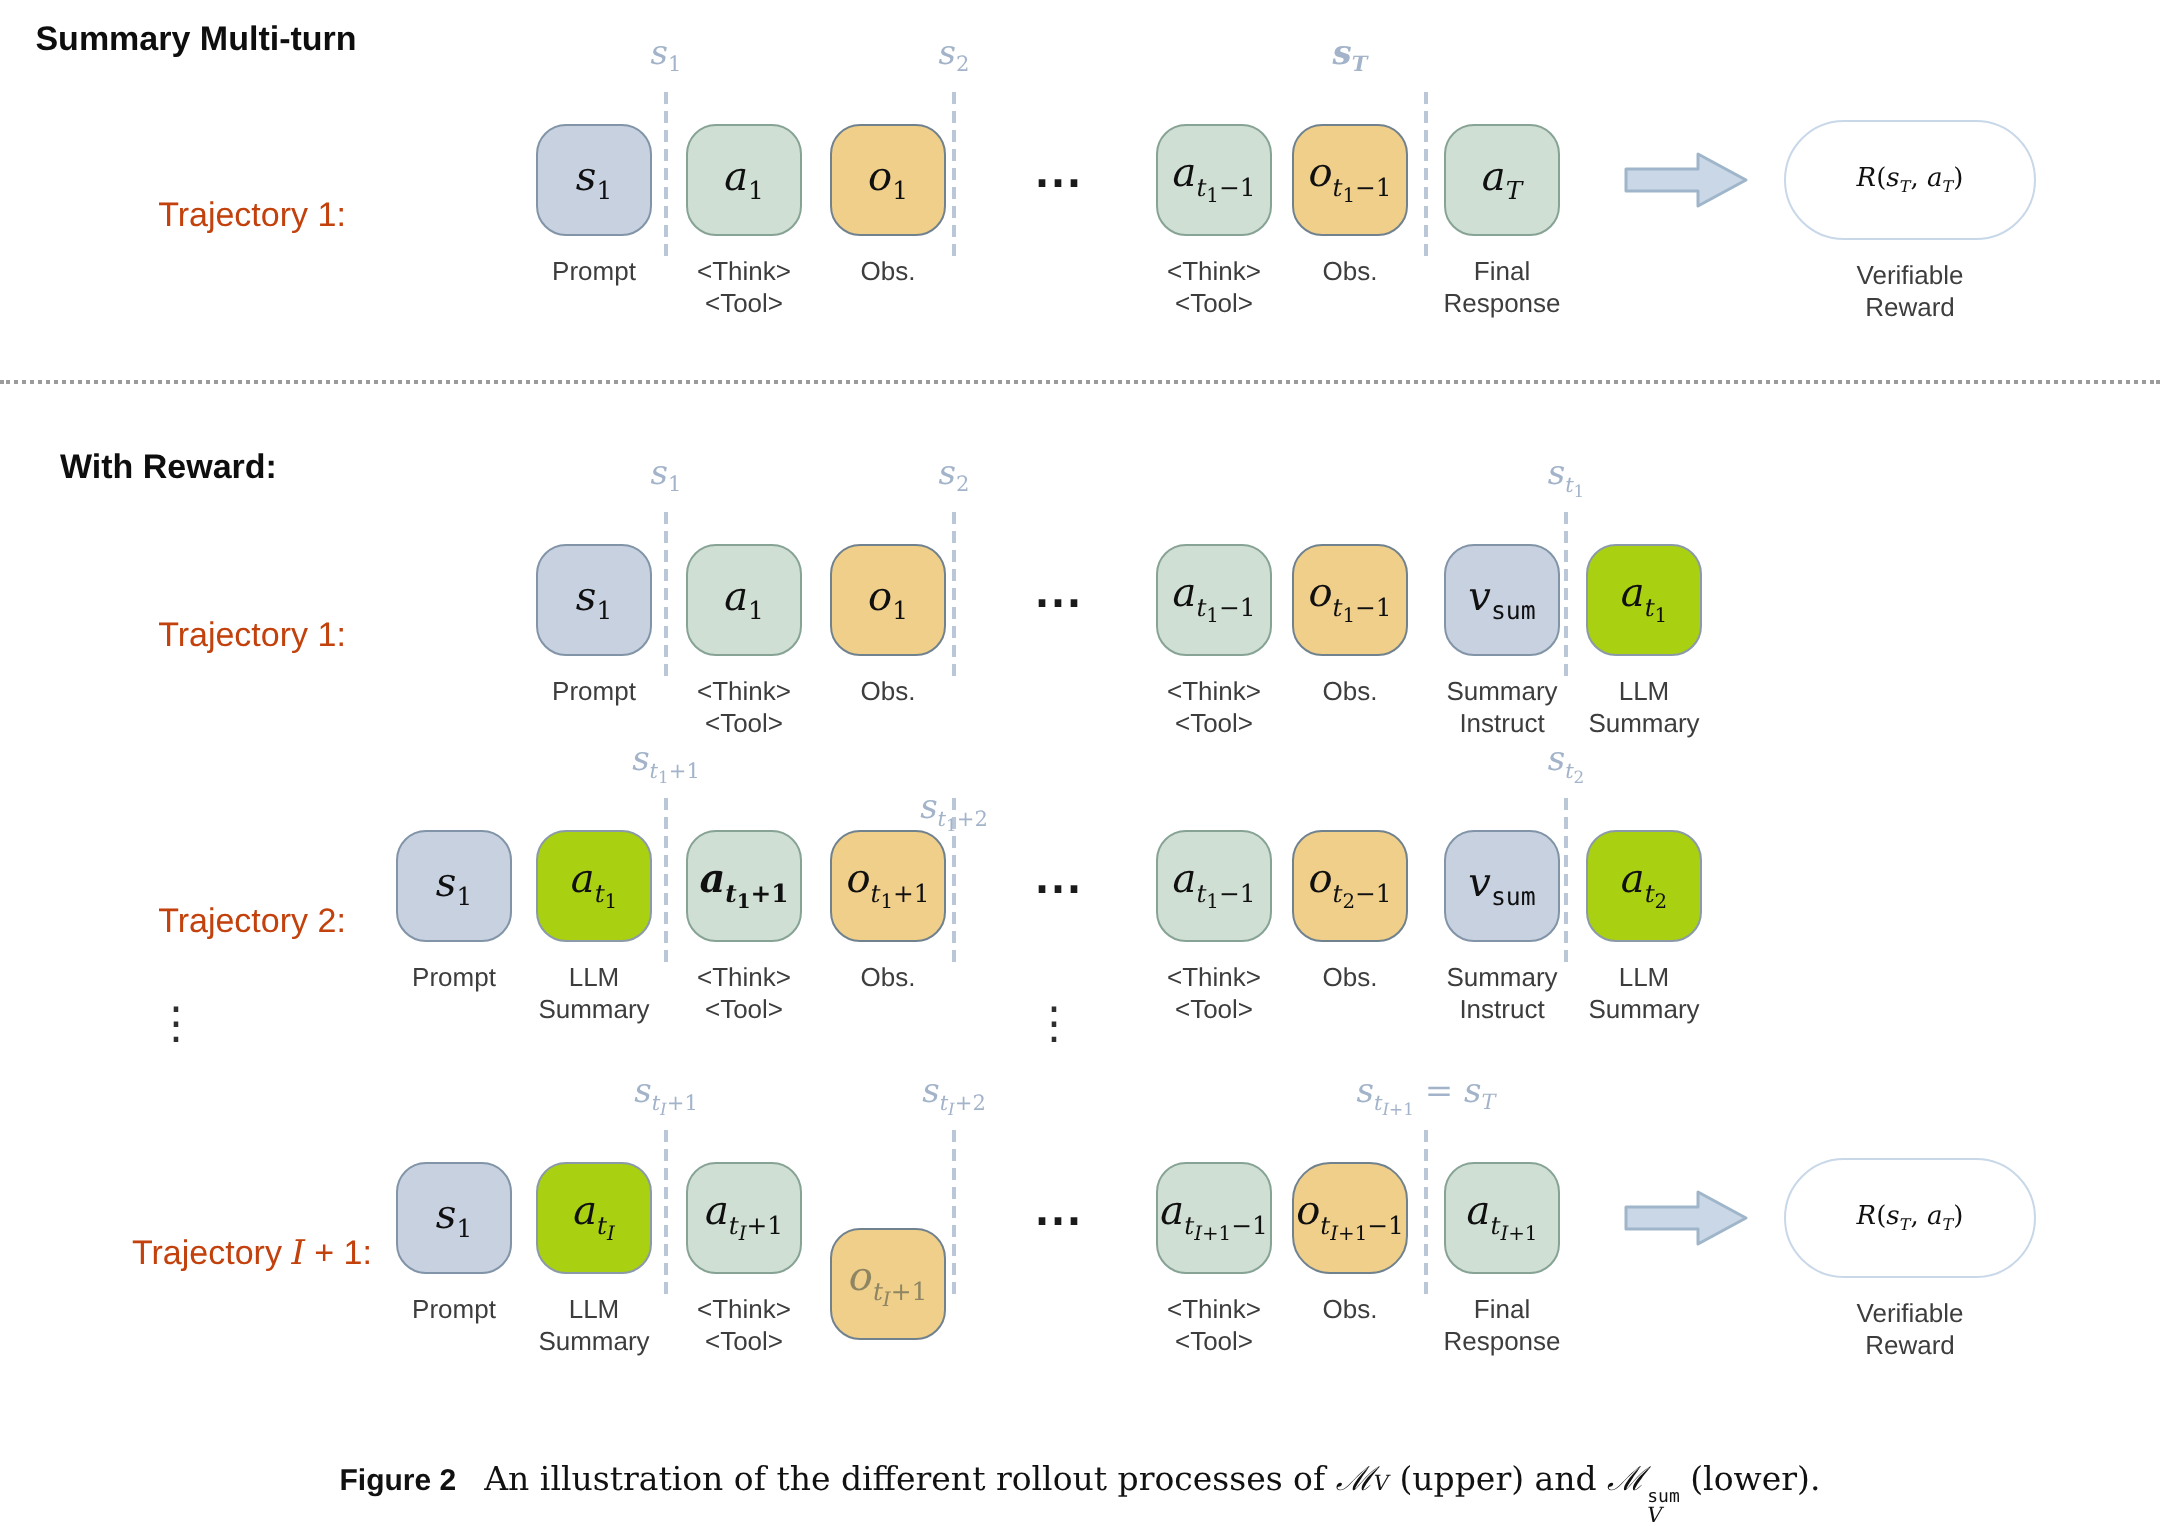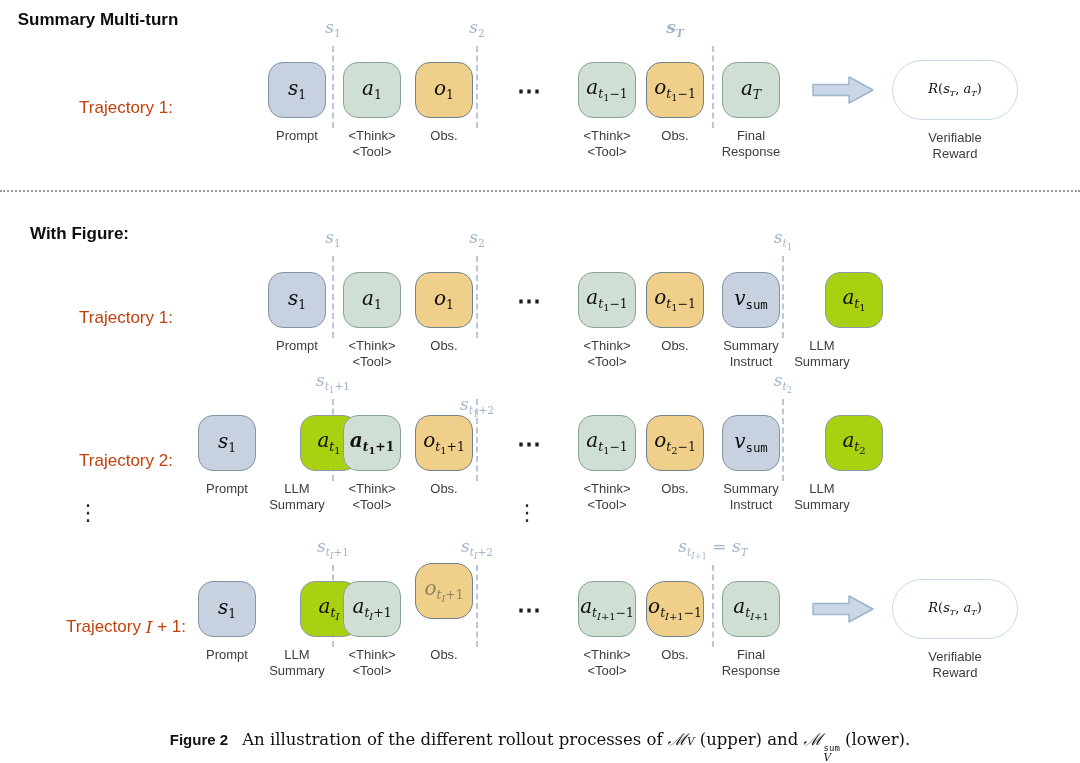"With Figure:" div.s2-title { text: Figure -> Reward }
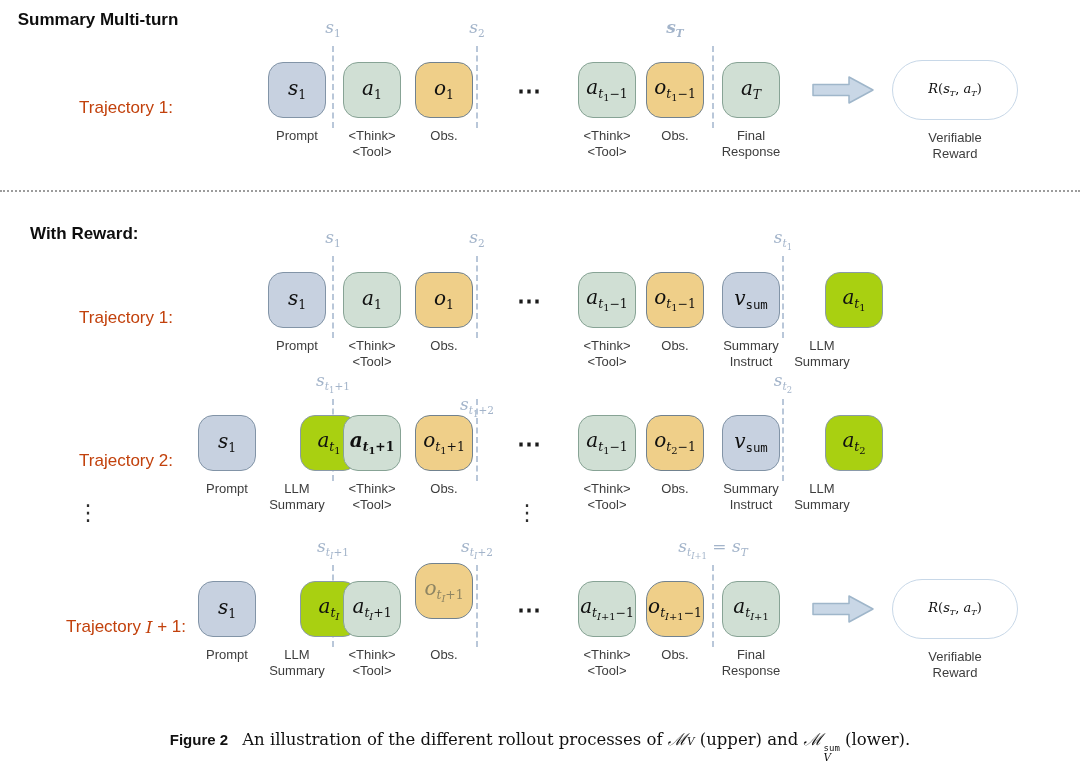"at1" .v-summary { margin-left: 32px -> none }
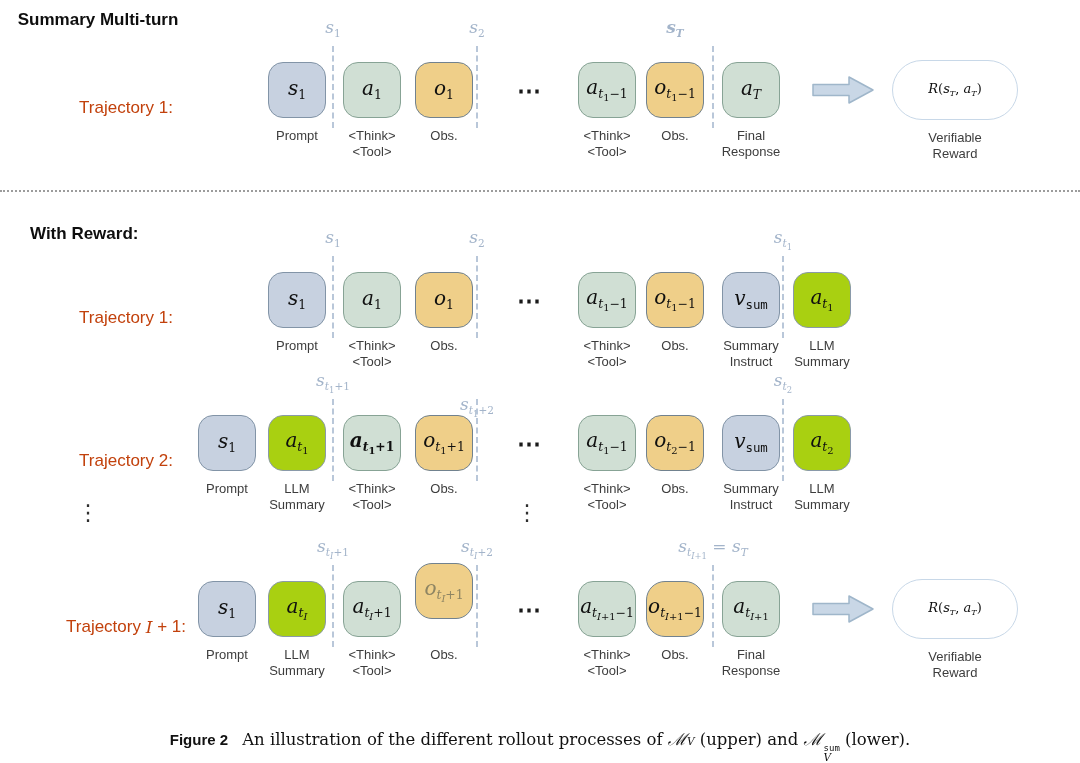"otI+1" div.box { border-radius: 17px -> none; top: 563px -> 614px }
